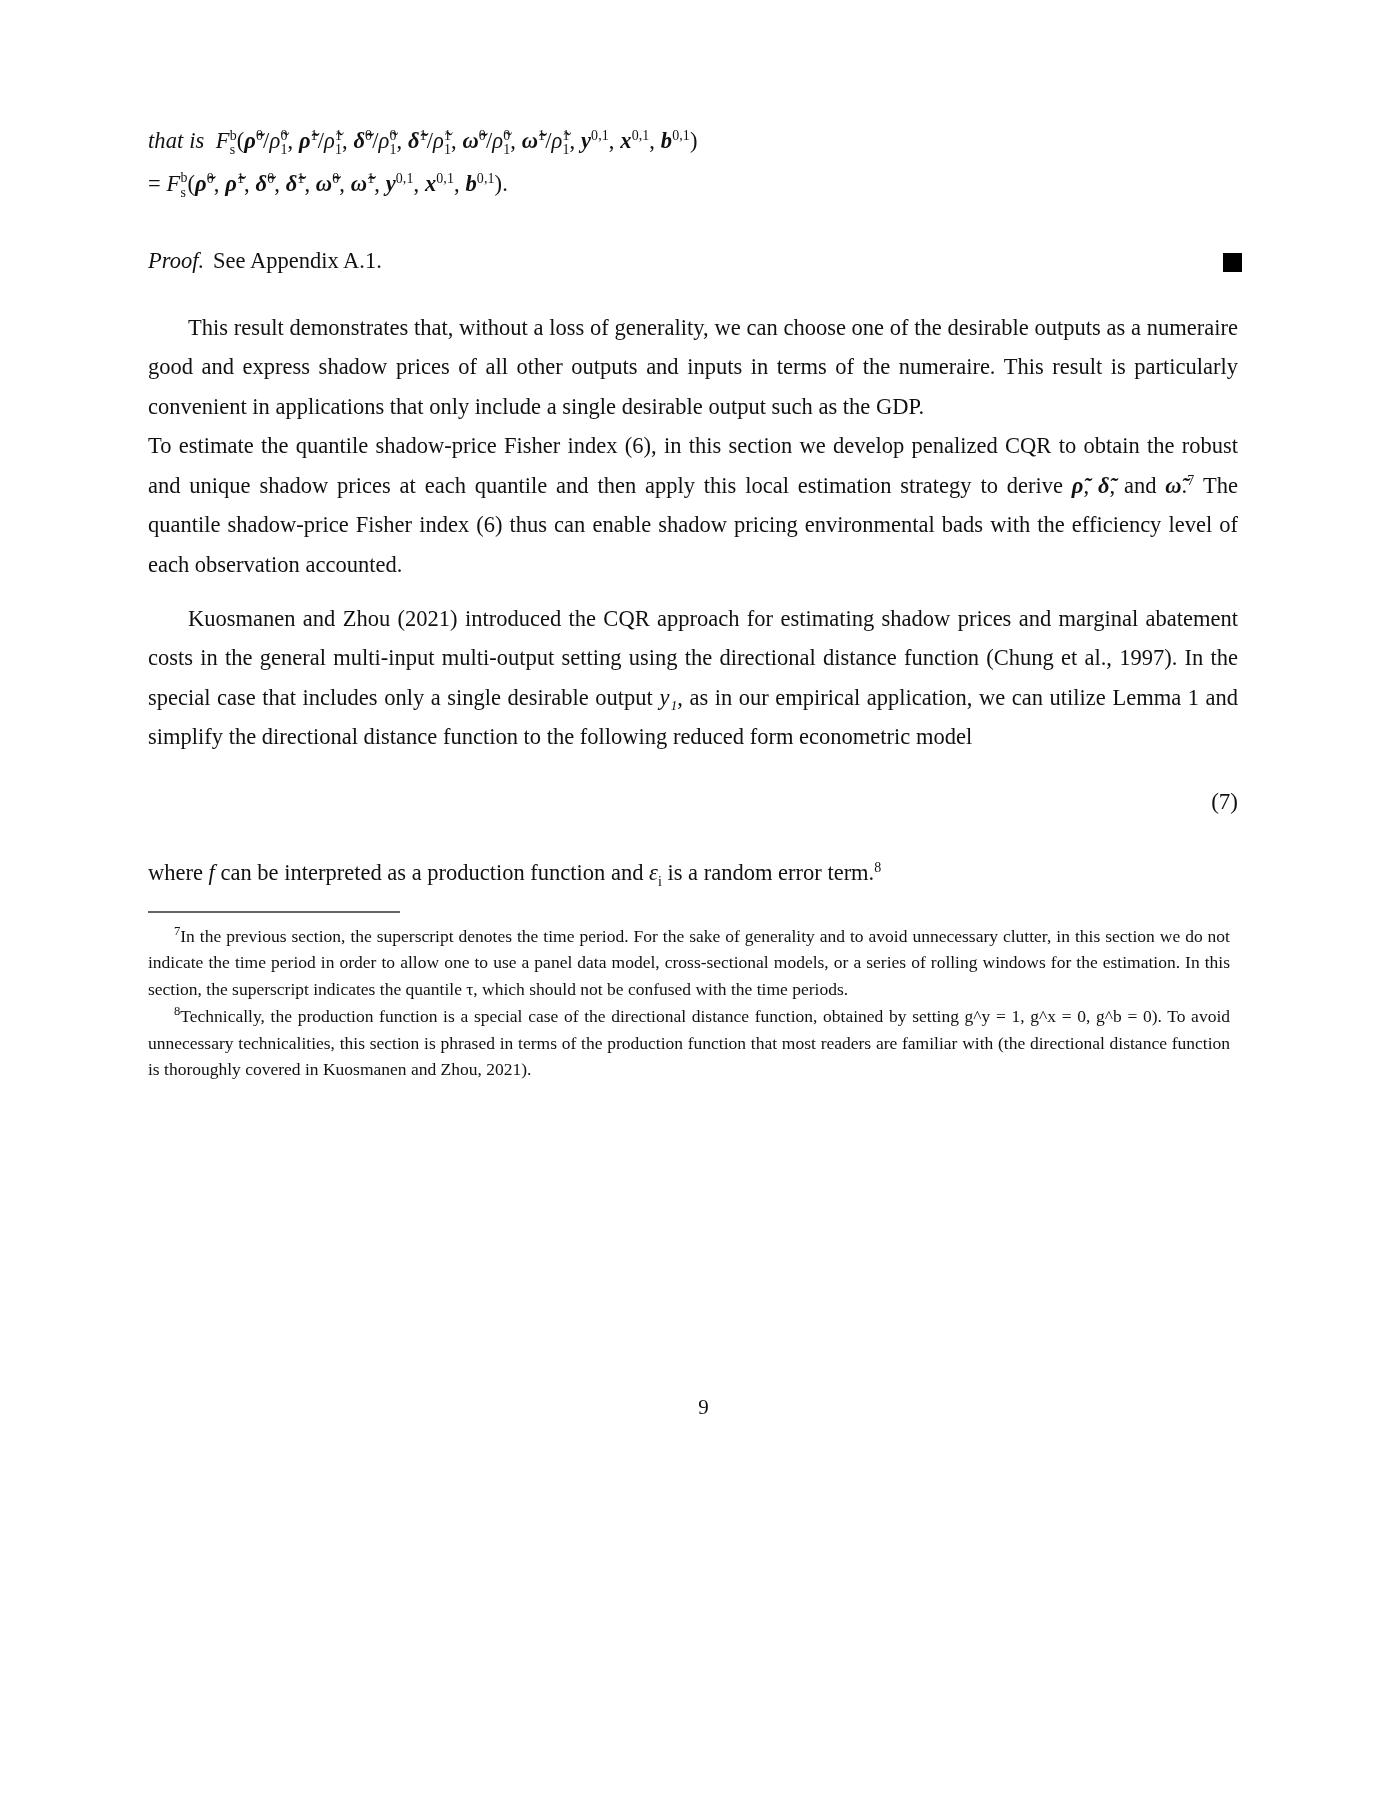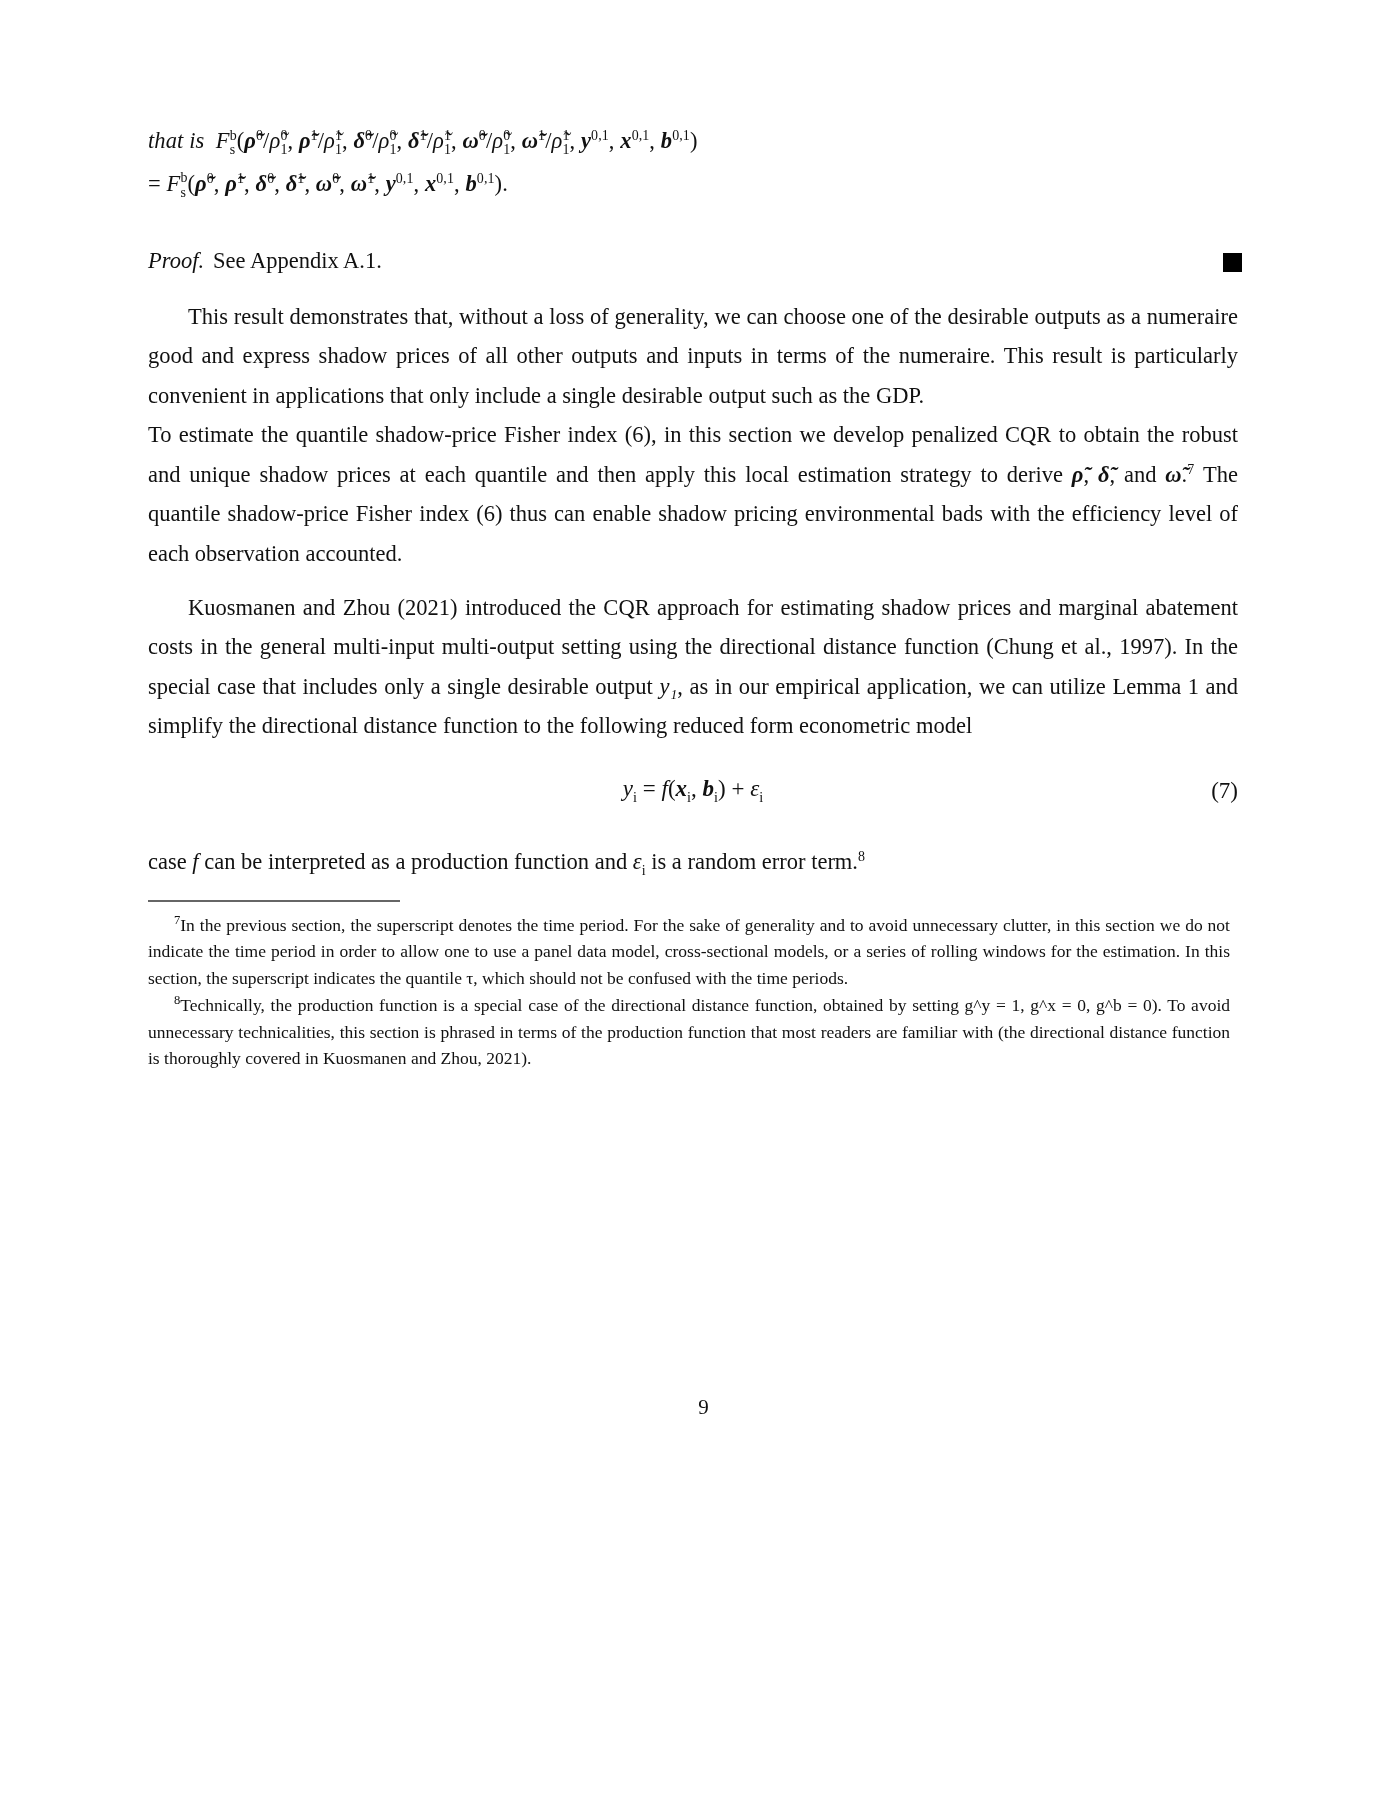"This result demonstrates that, without" p.gap-top { margin-top: 19px -> 30px }
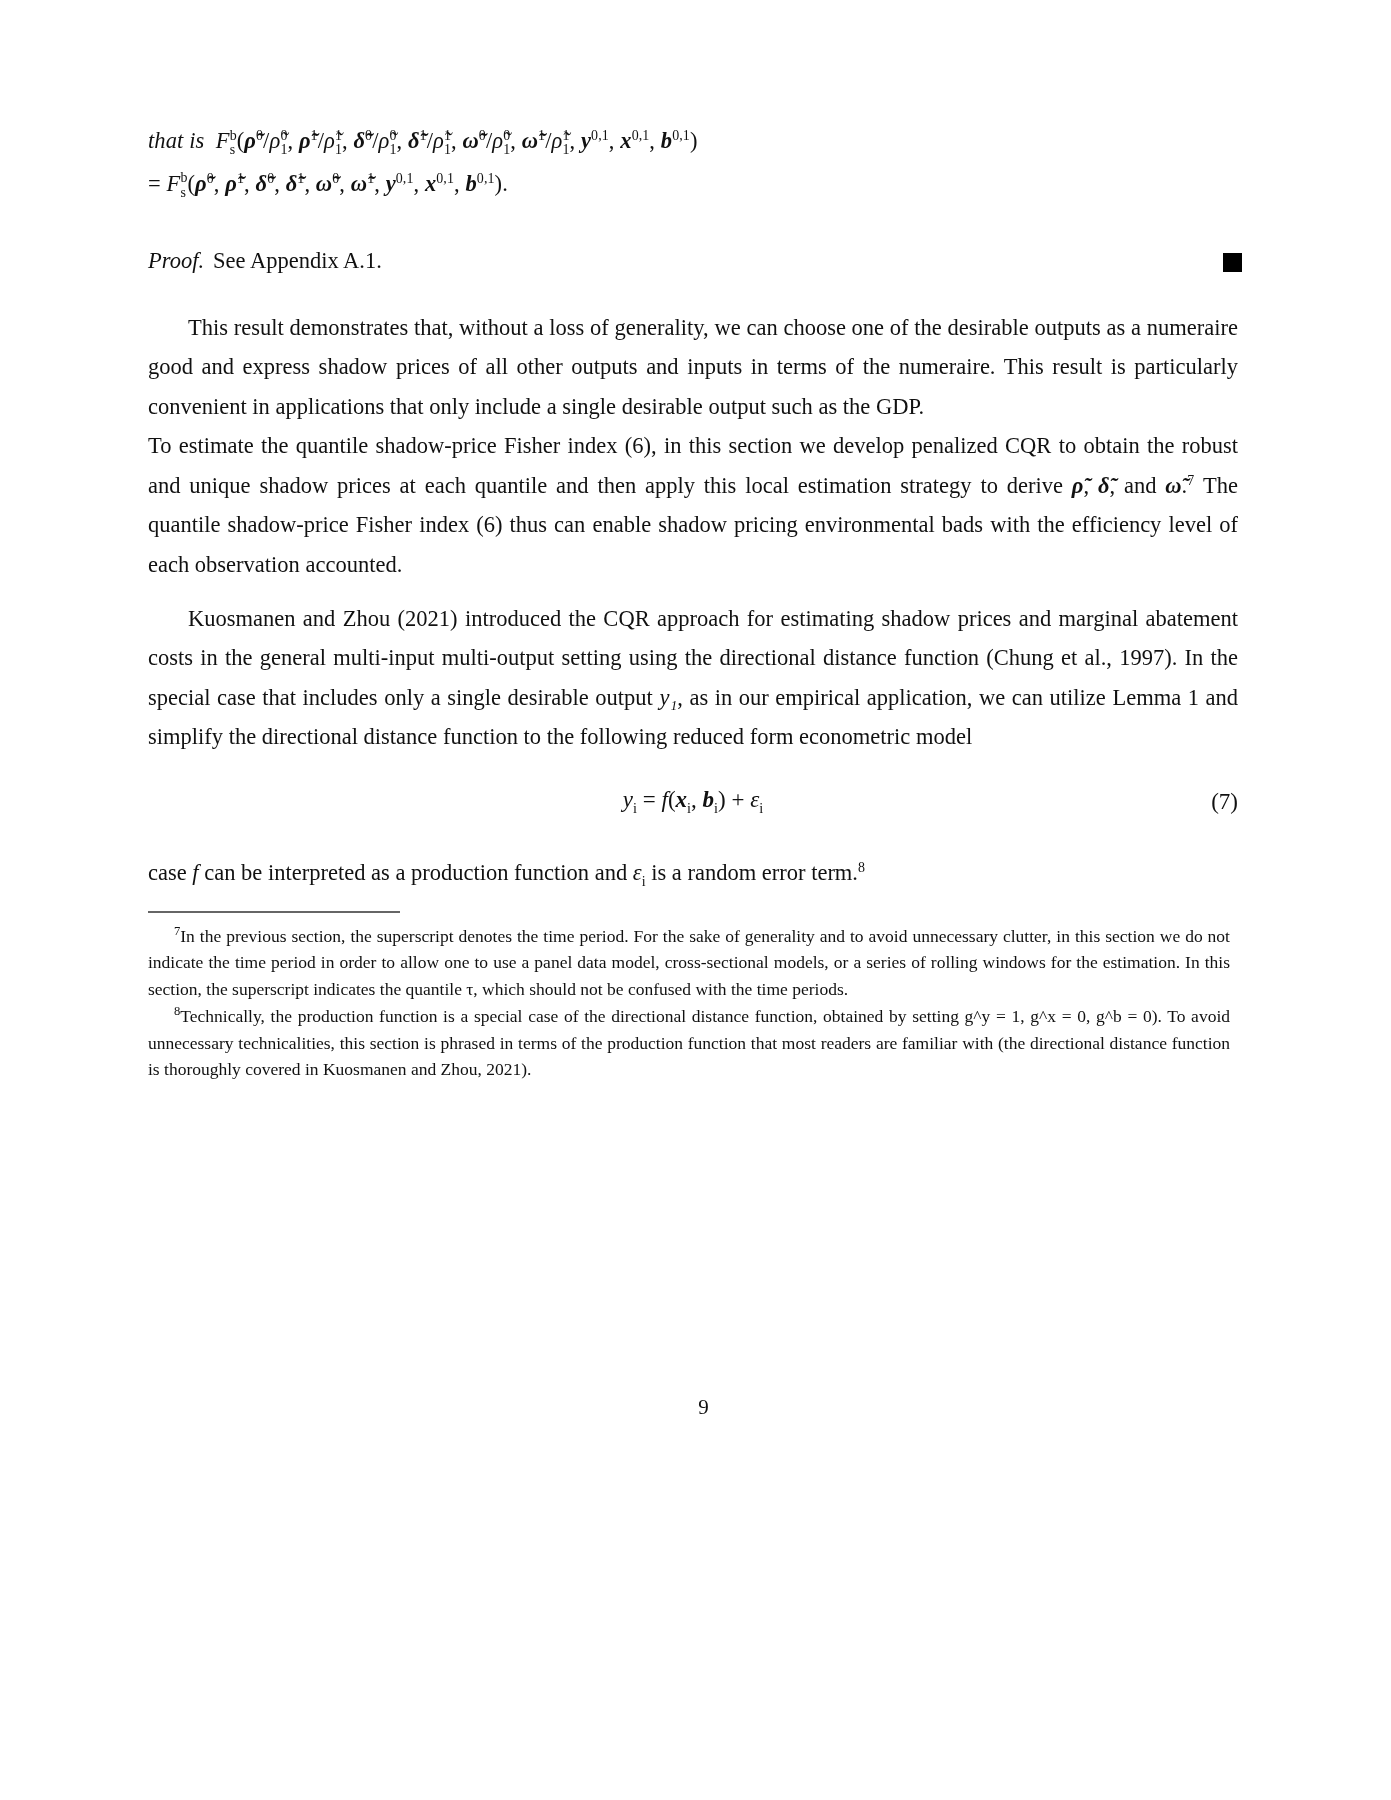"yi = f(xi, bi) +" span.eq-body { html: <span><span>y</span><sub>i</sub>&nbsp;<span>=</span>&nbsp;<span>f</span><span>(</span><span>x</span><sub>i</sub><span>,&nbsp;</span><span>b</span><sub>i</sub><span>)</span>&nbsp;<span>+</span>&nbsp;<span>ε</span><sub>i</sub></span> -> none }
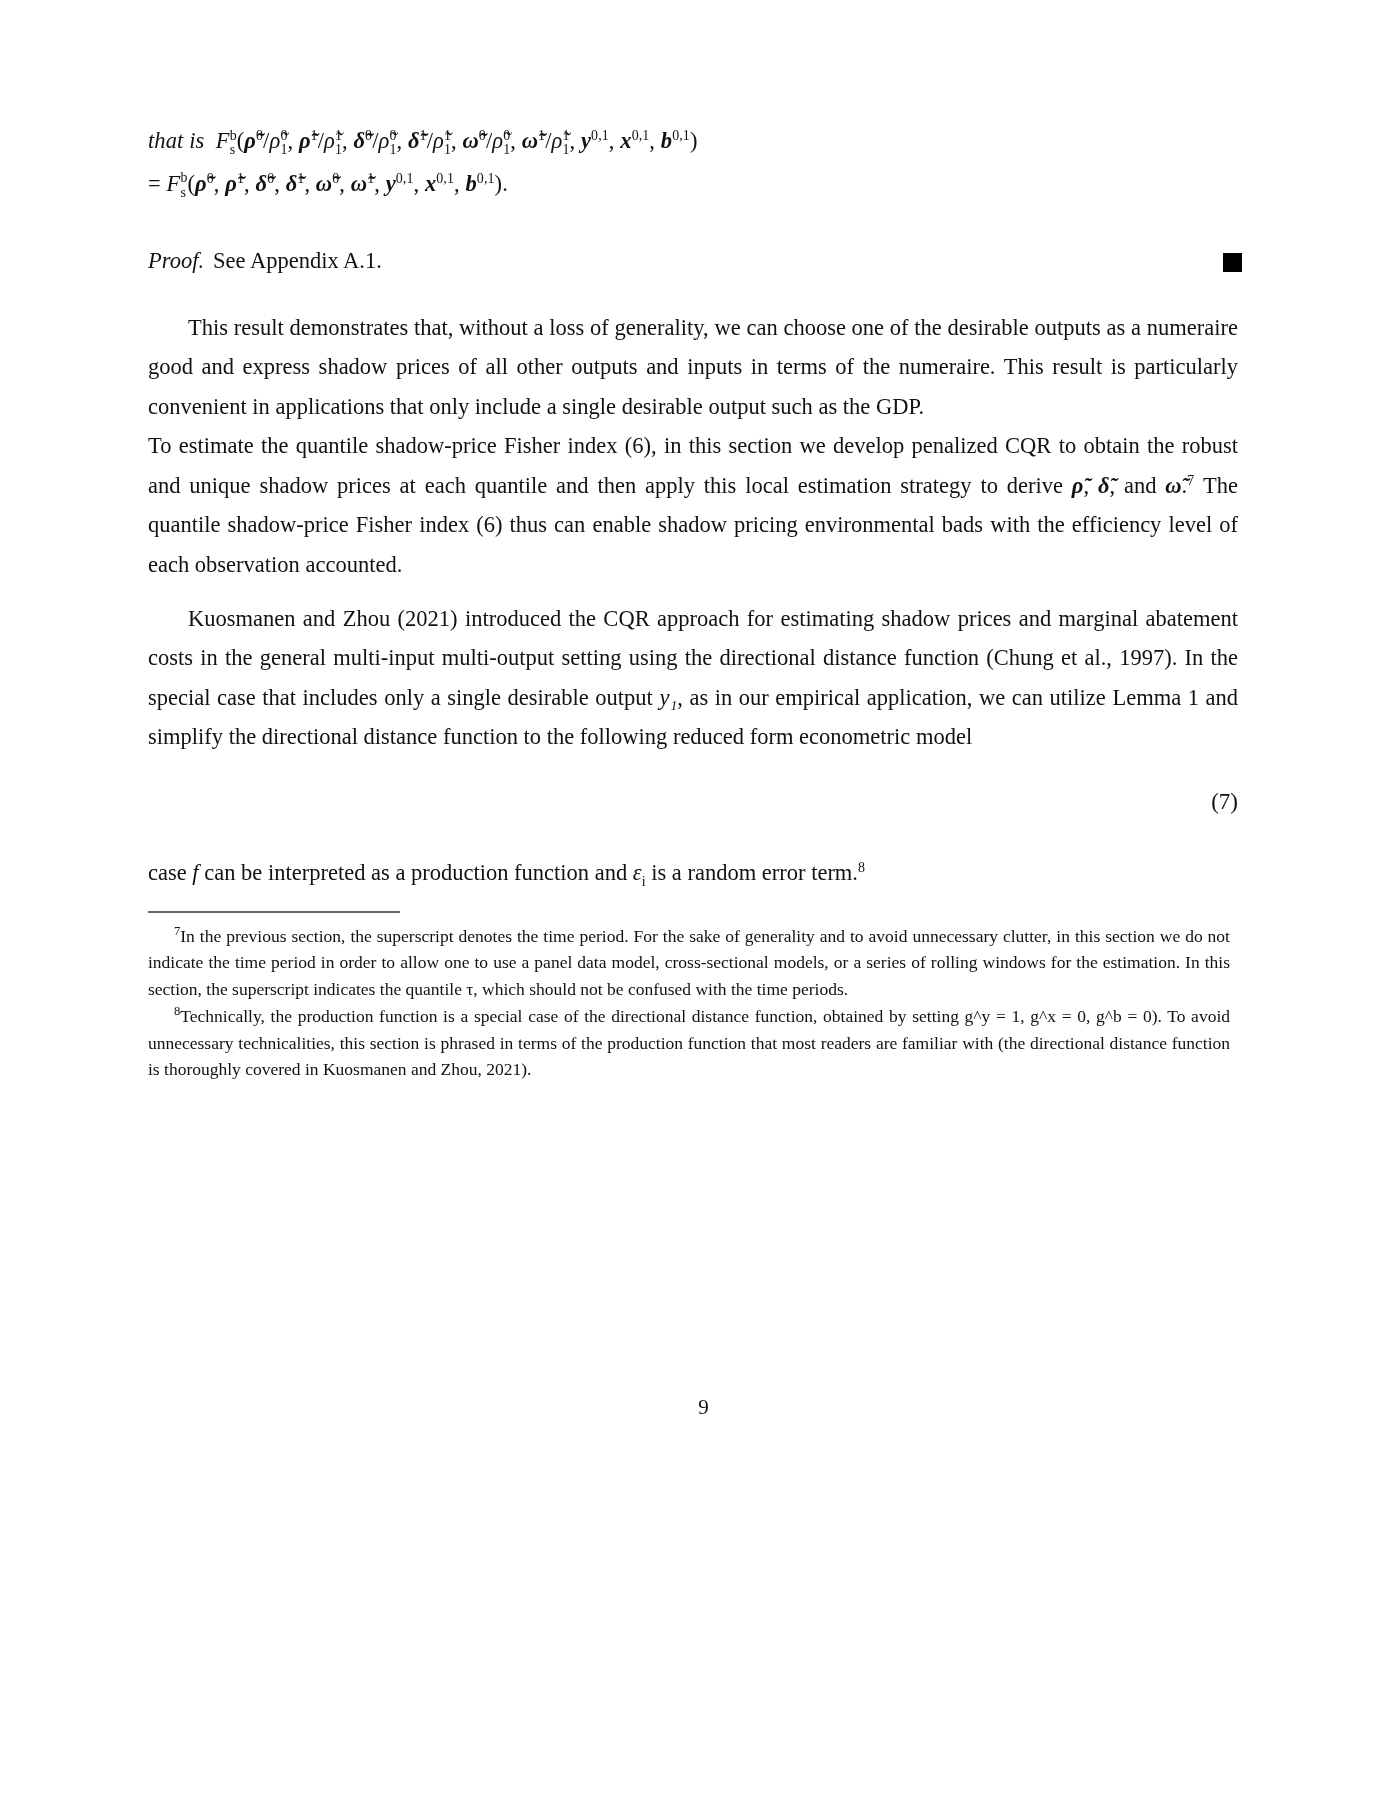"case" span { text: case -> where }
